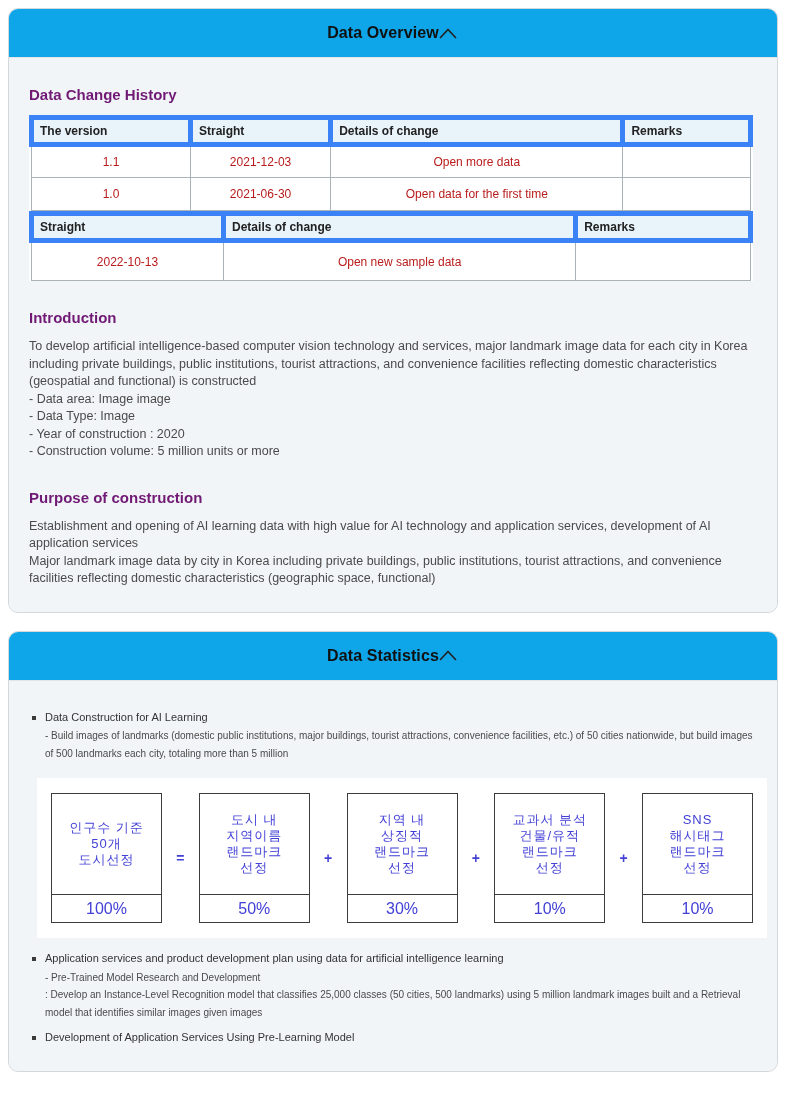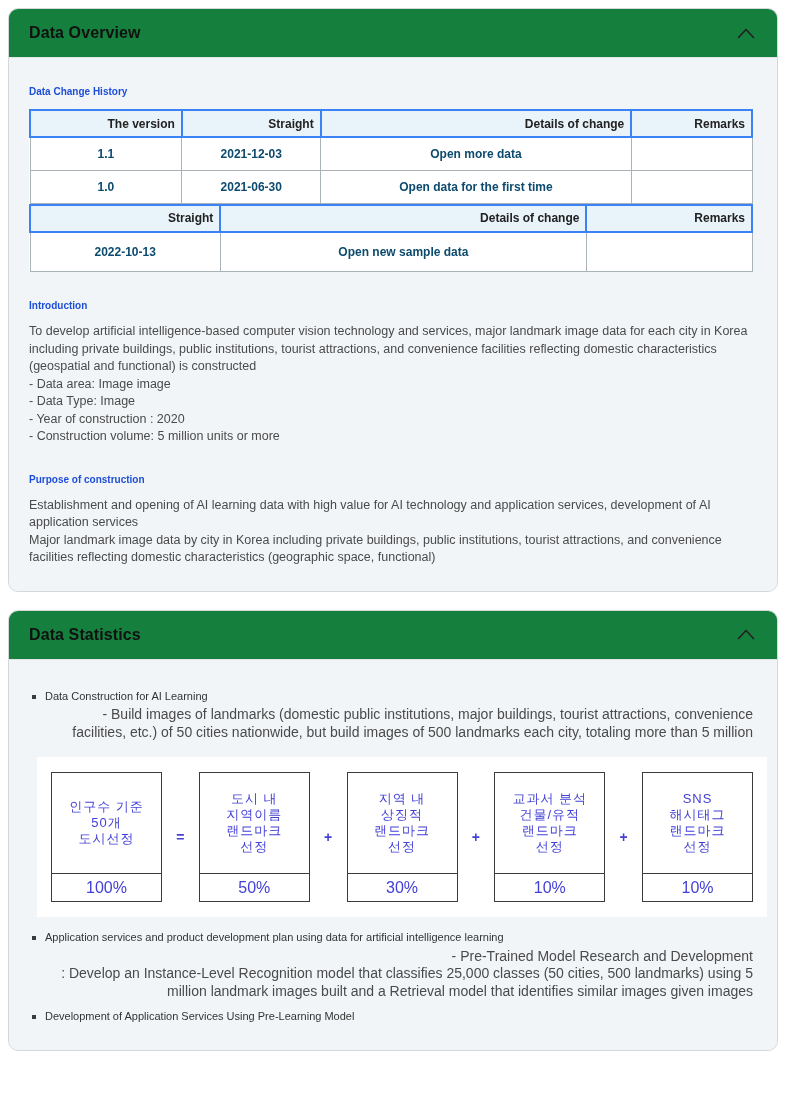"Data Overview" .card-header { background: #15803d -> #0ea5e9; justify-content: space-between -> center }
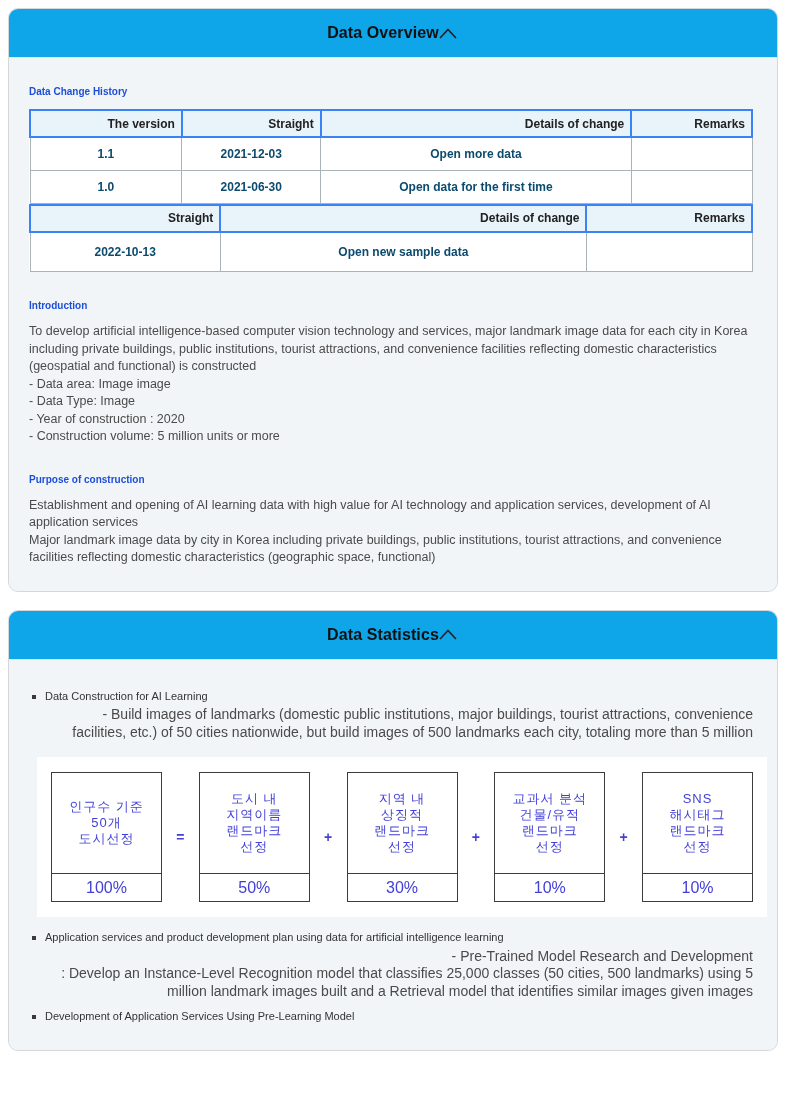"Data Change History" .section-heading { color: #1d4ed8 -> #701a75; font-size: 10px -> 15px }
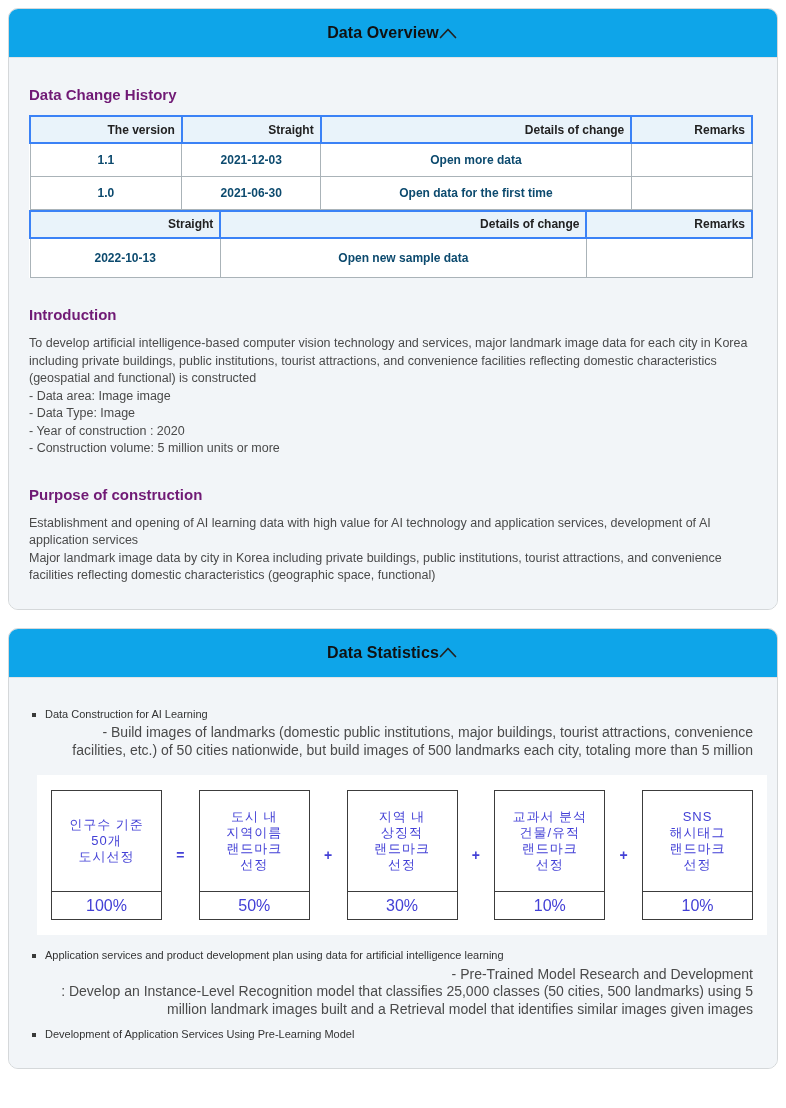"The version" table.data-table th { border: 2px solid #3b82f6 -> 5px solid #3b82f6; text-align: right -> left }
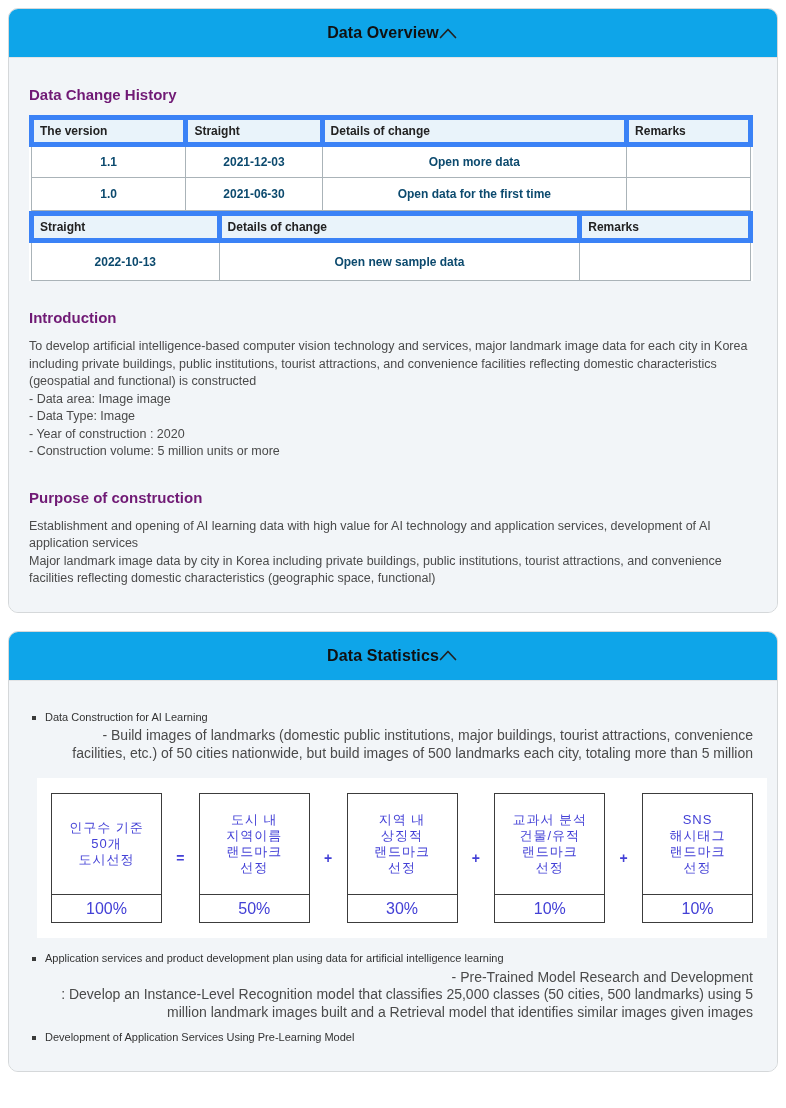"1.1" table.data-table td { color: #0c4a6e -> #b91c1c; font-weight: bold -> none }
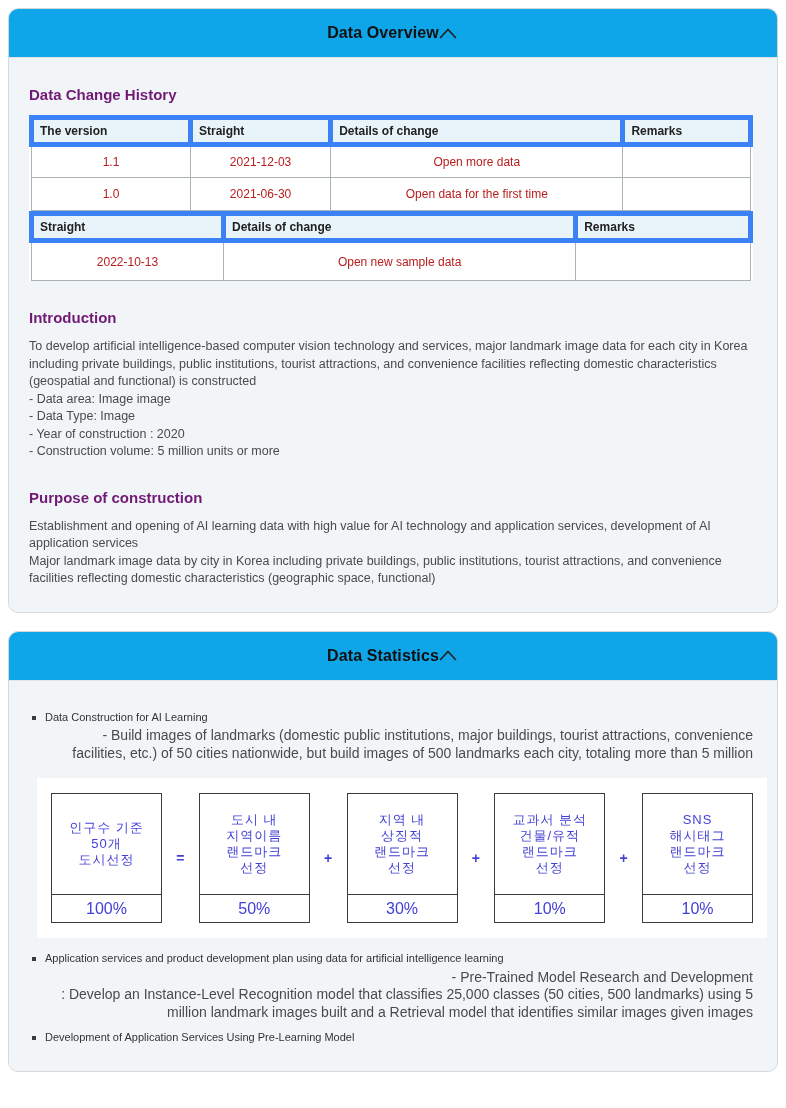"- Build images of landmarks" .sub-lines { font-size: 14px -> 10px; text-align: right -> none }
